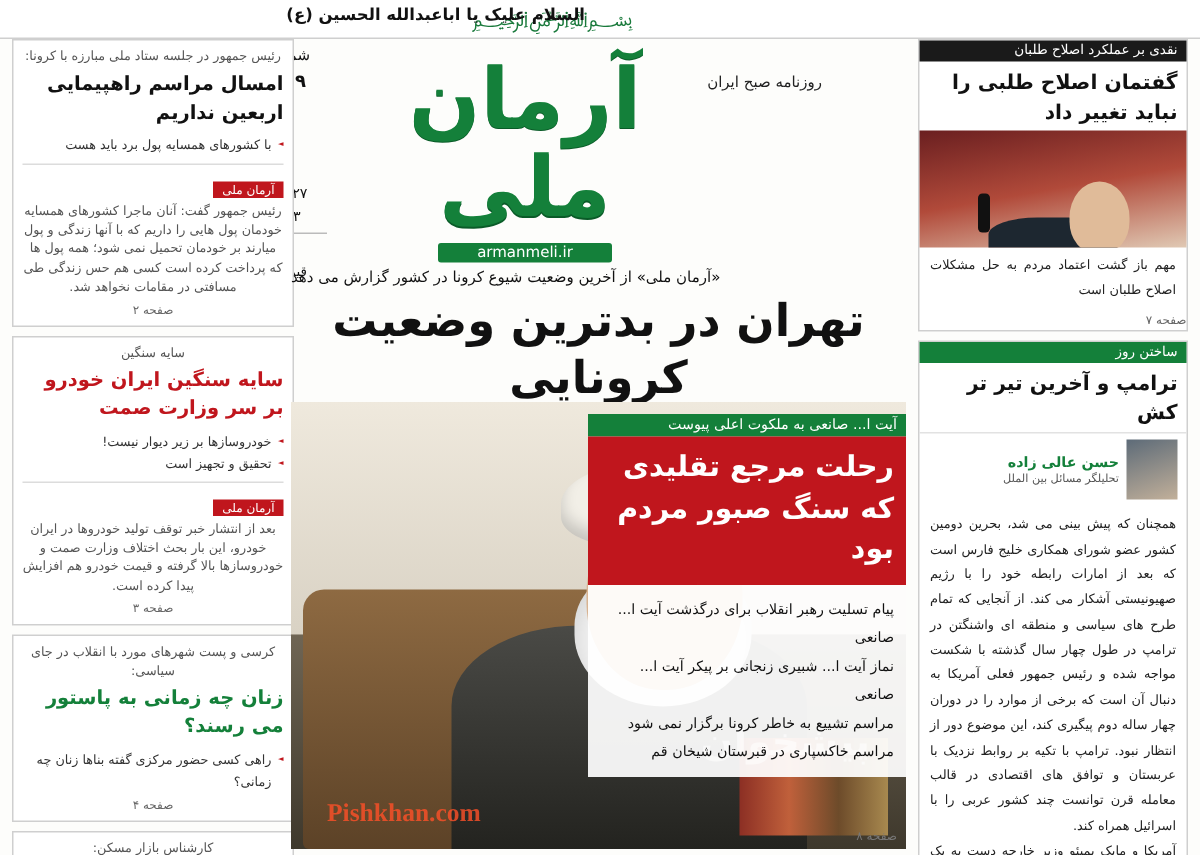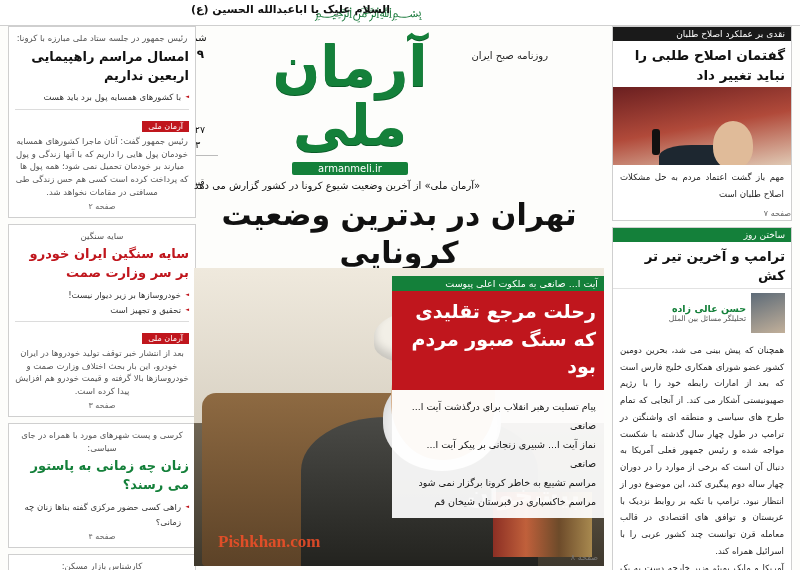"کرسی و پست شهرهای مورد" div.kicker { text: همراه -> انقلاب }
